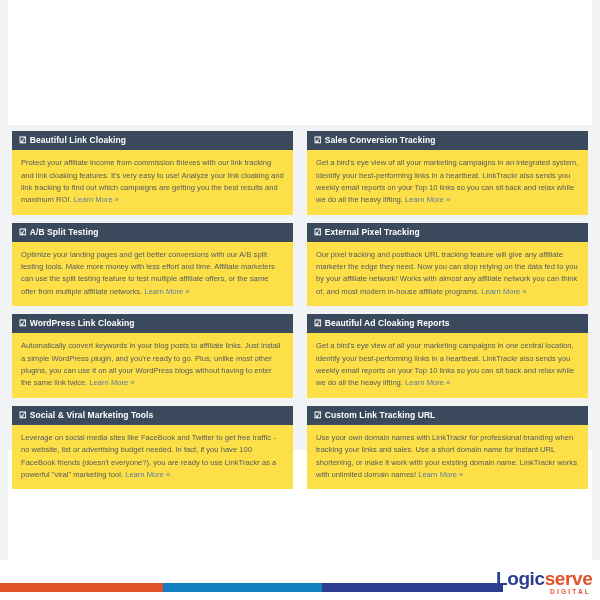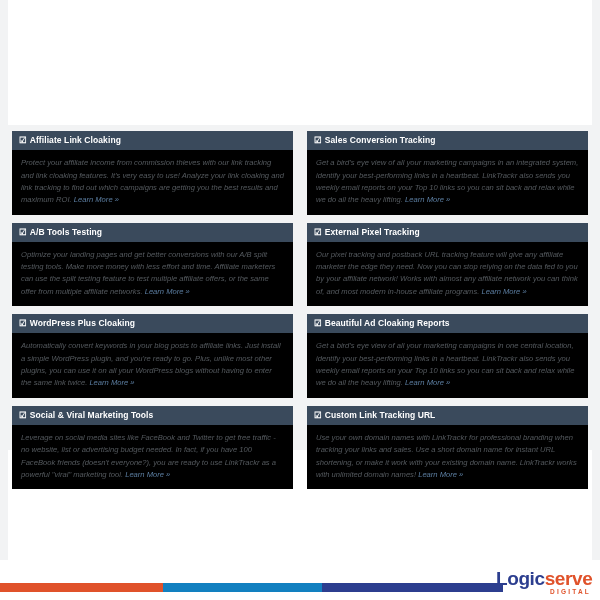"Affiliate Link Cloaking" span { text: Affiliate -> Beautiful }
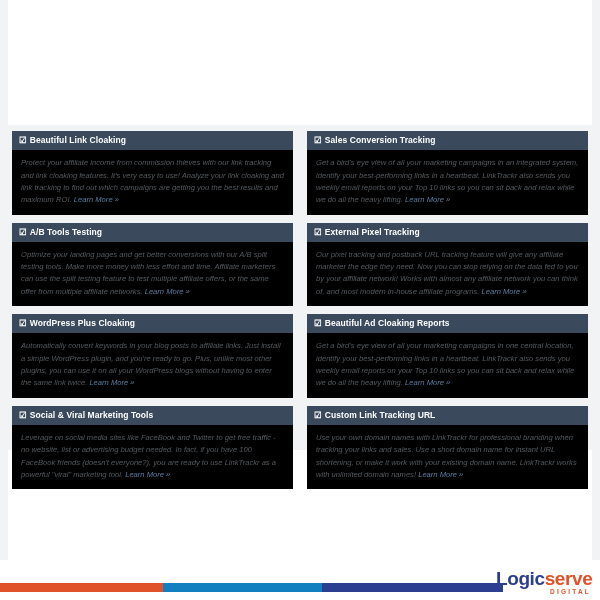"Protect your affiliate income from" .card-body { background: #000000 -> #fde047; font-style: italic -> none }
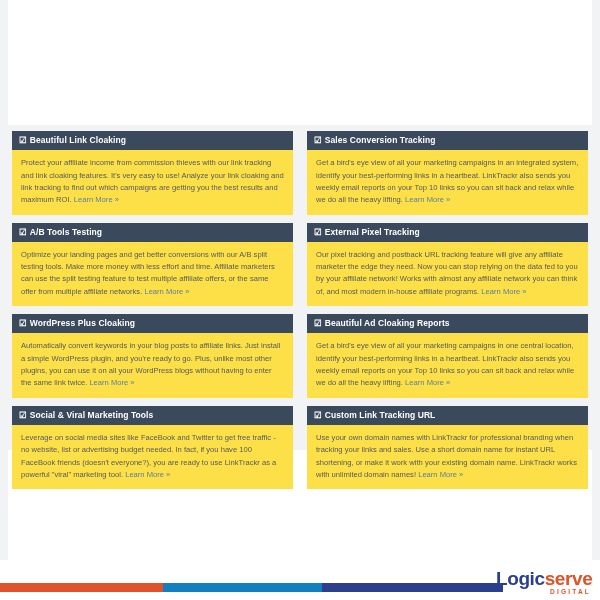"A/B Tools Testing" span { text: Tools -> Split }
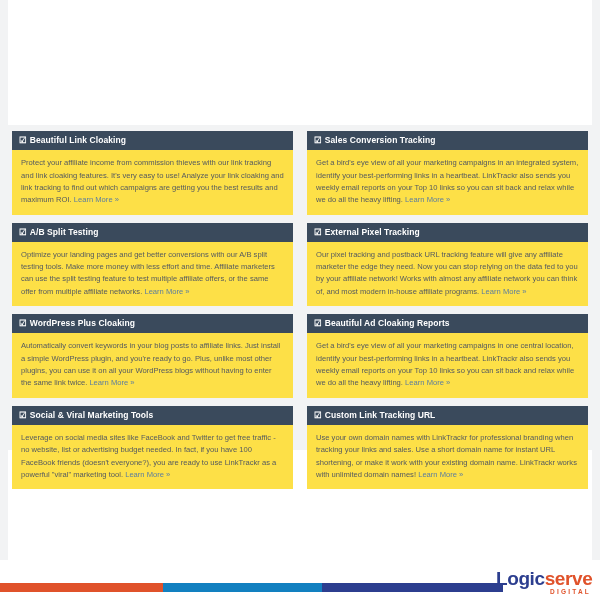"WordPress Plus Cloaking" span { text: Plus -> Link }
